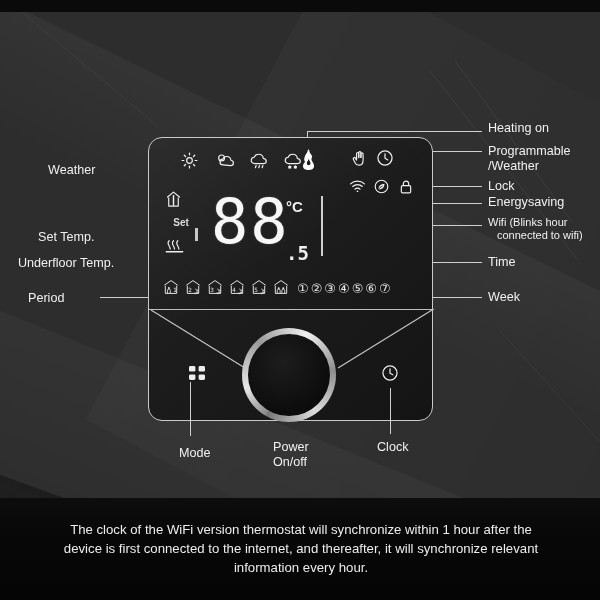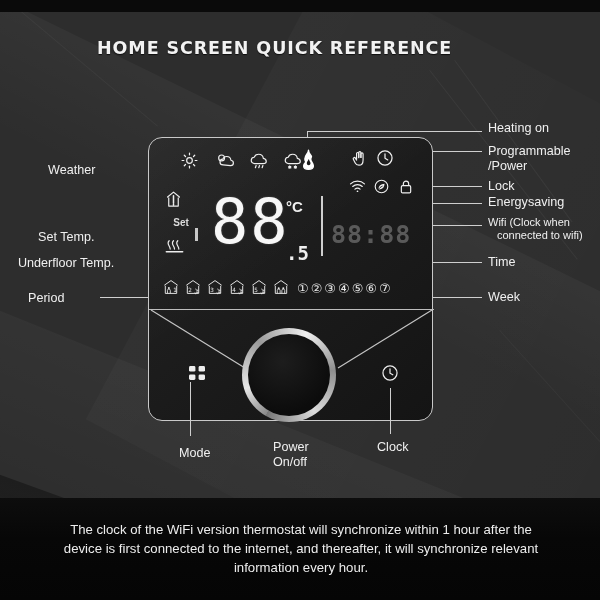"HOME SCREEN QUICK REFERENCE" div.title { html: <div>HOME SCREEN QUICK REFERENCE</div> -> none }
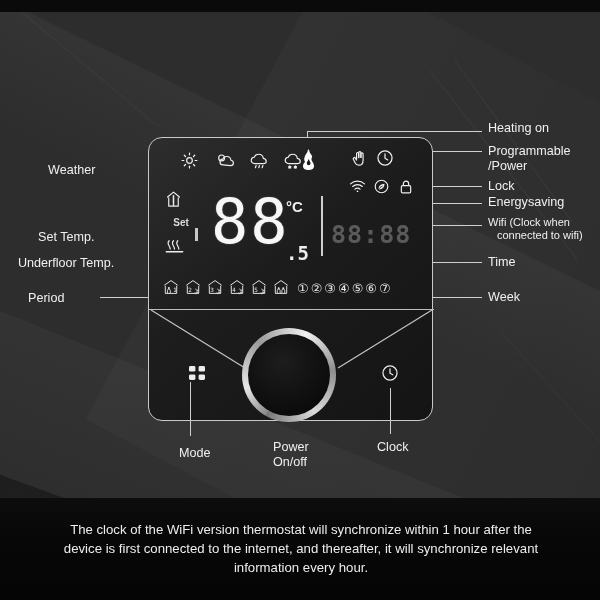"/Power" div.lbl { text: /Power -> /Weather }
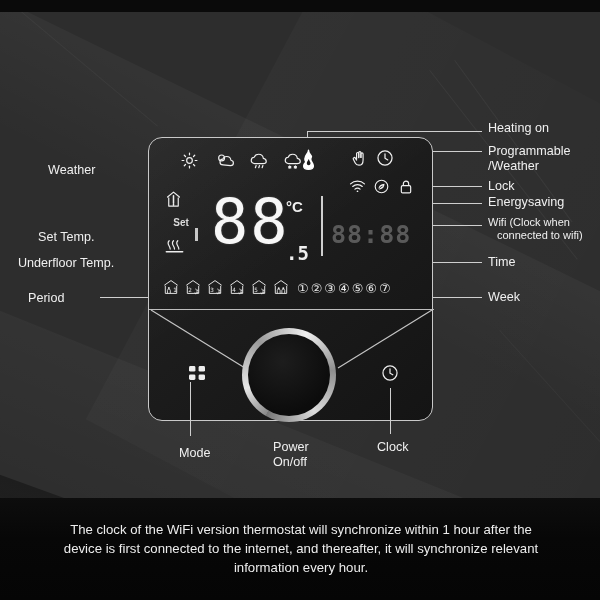"88:88" div.timedigits { html: <div>88:88</div> -> none }
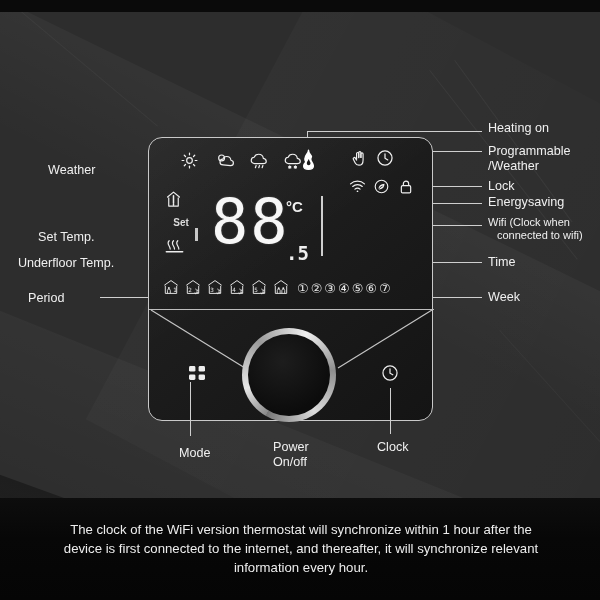"Wifi (Clock when" div.lbl { text: Clock when -> Blinks hour }
